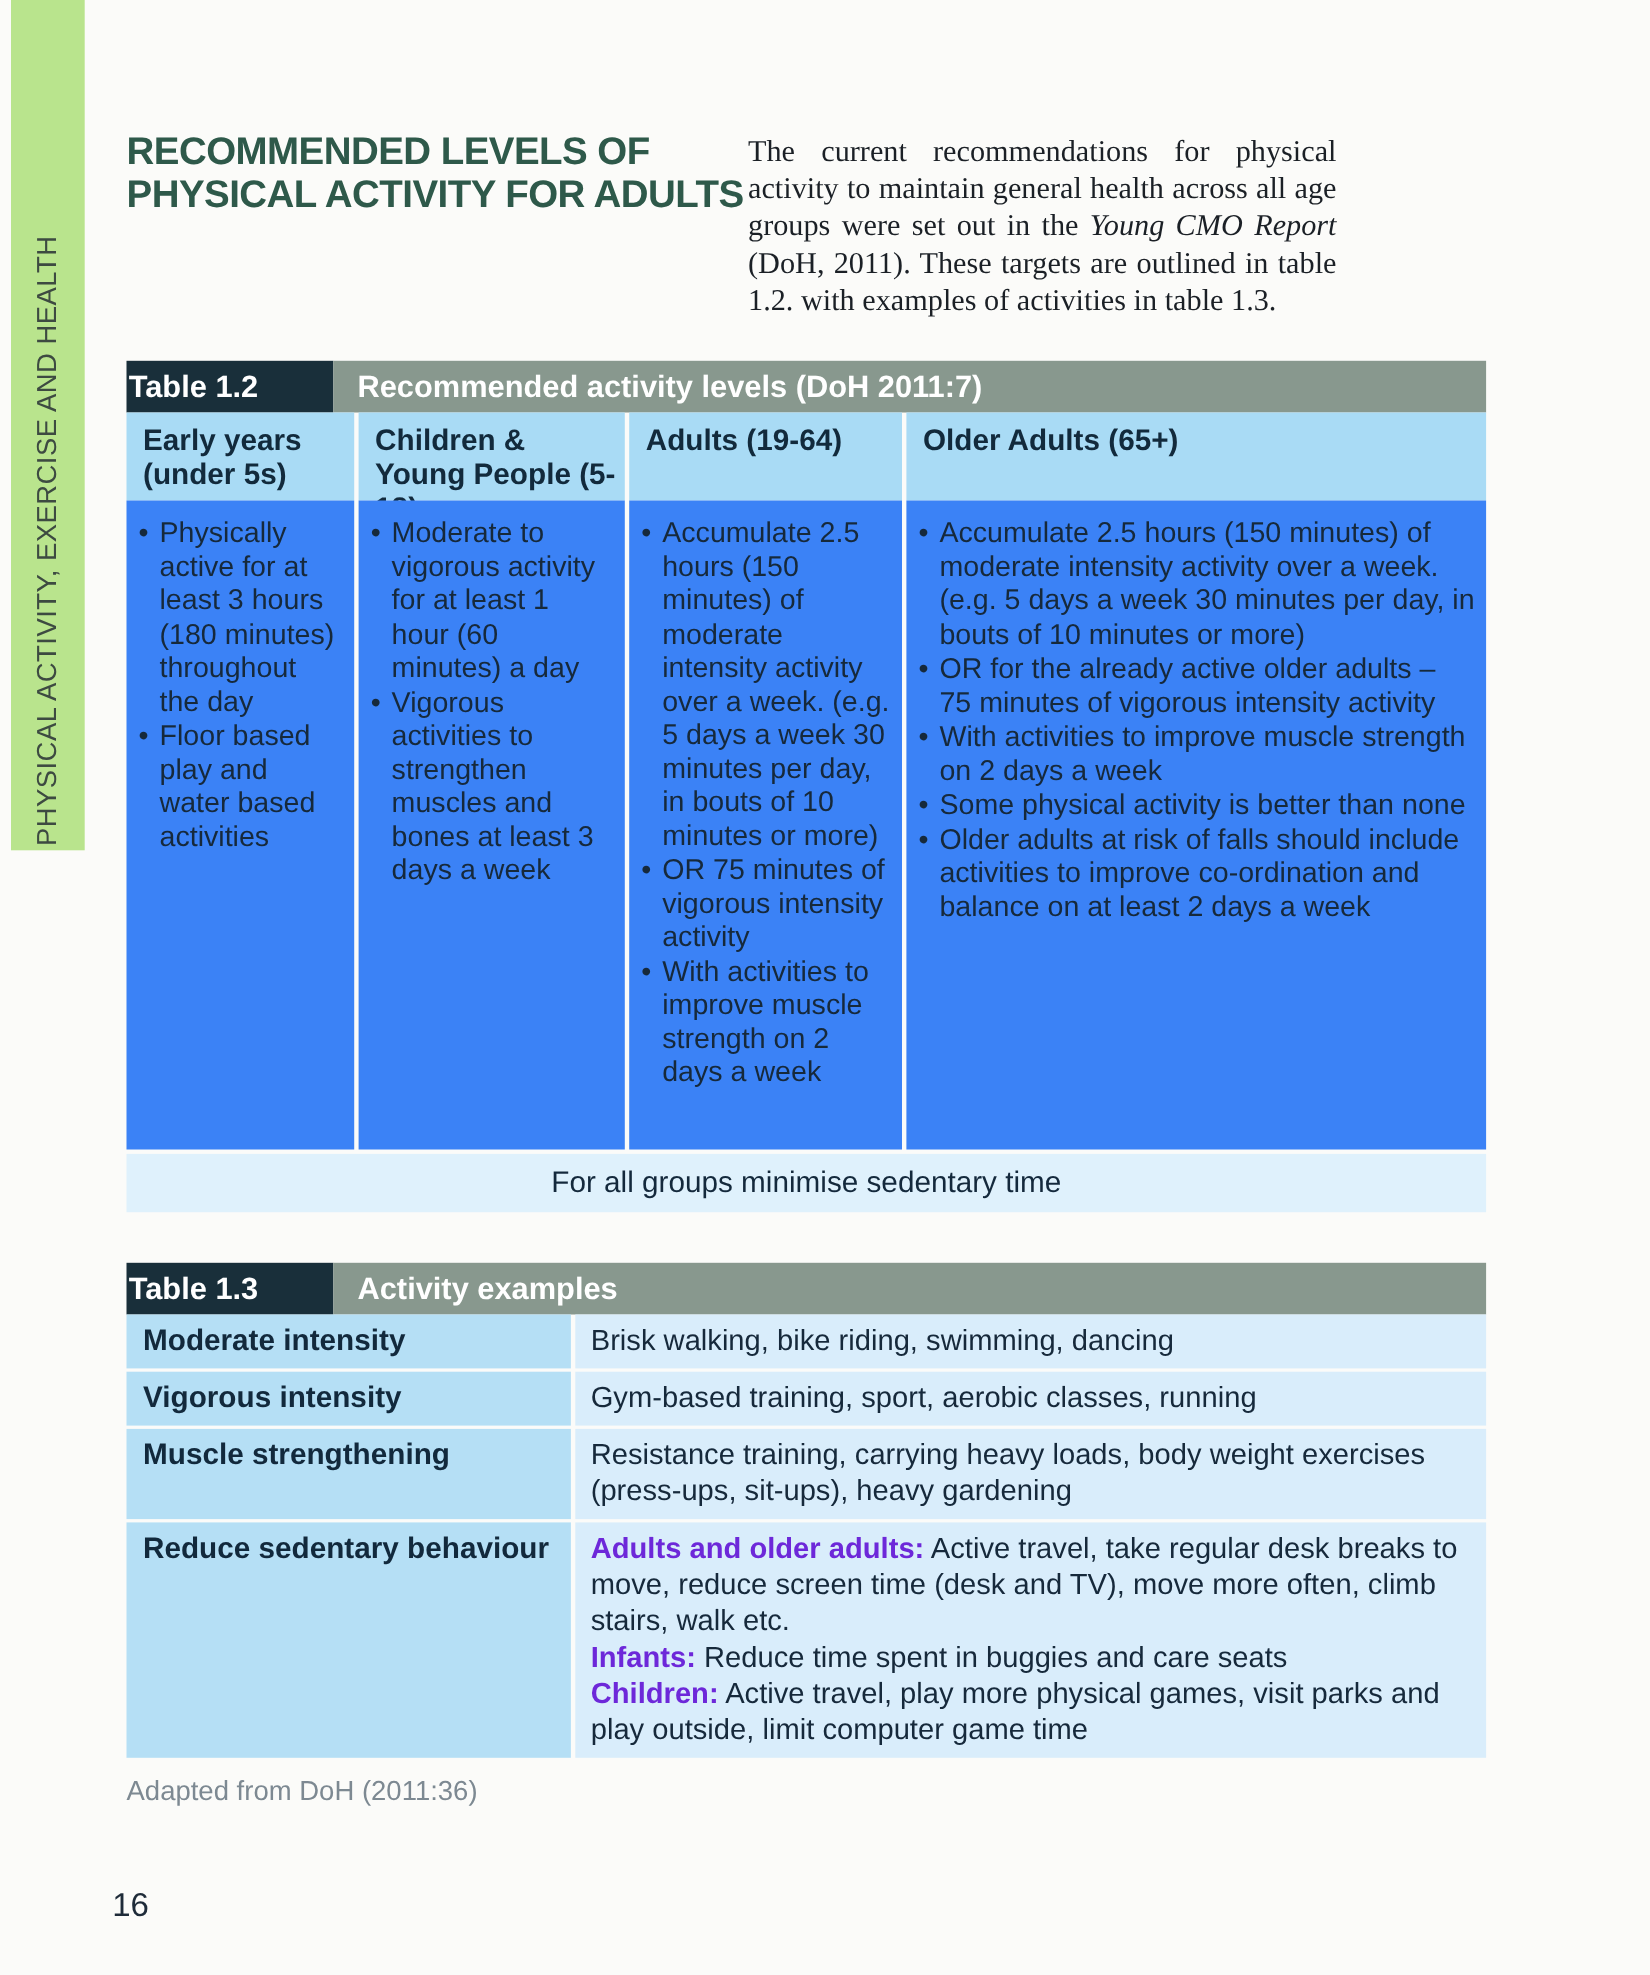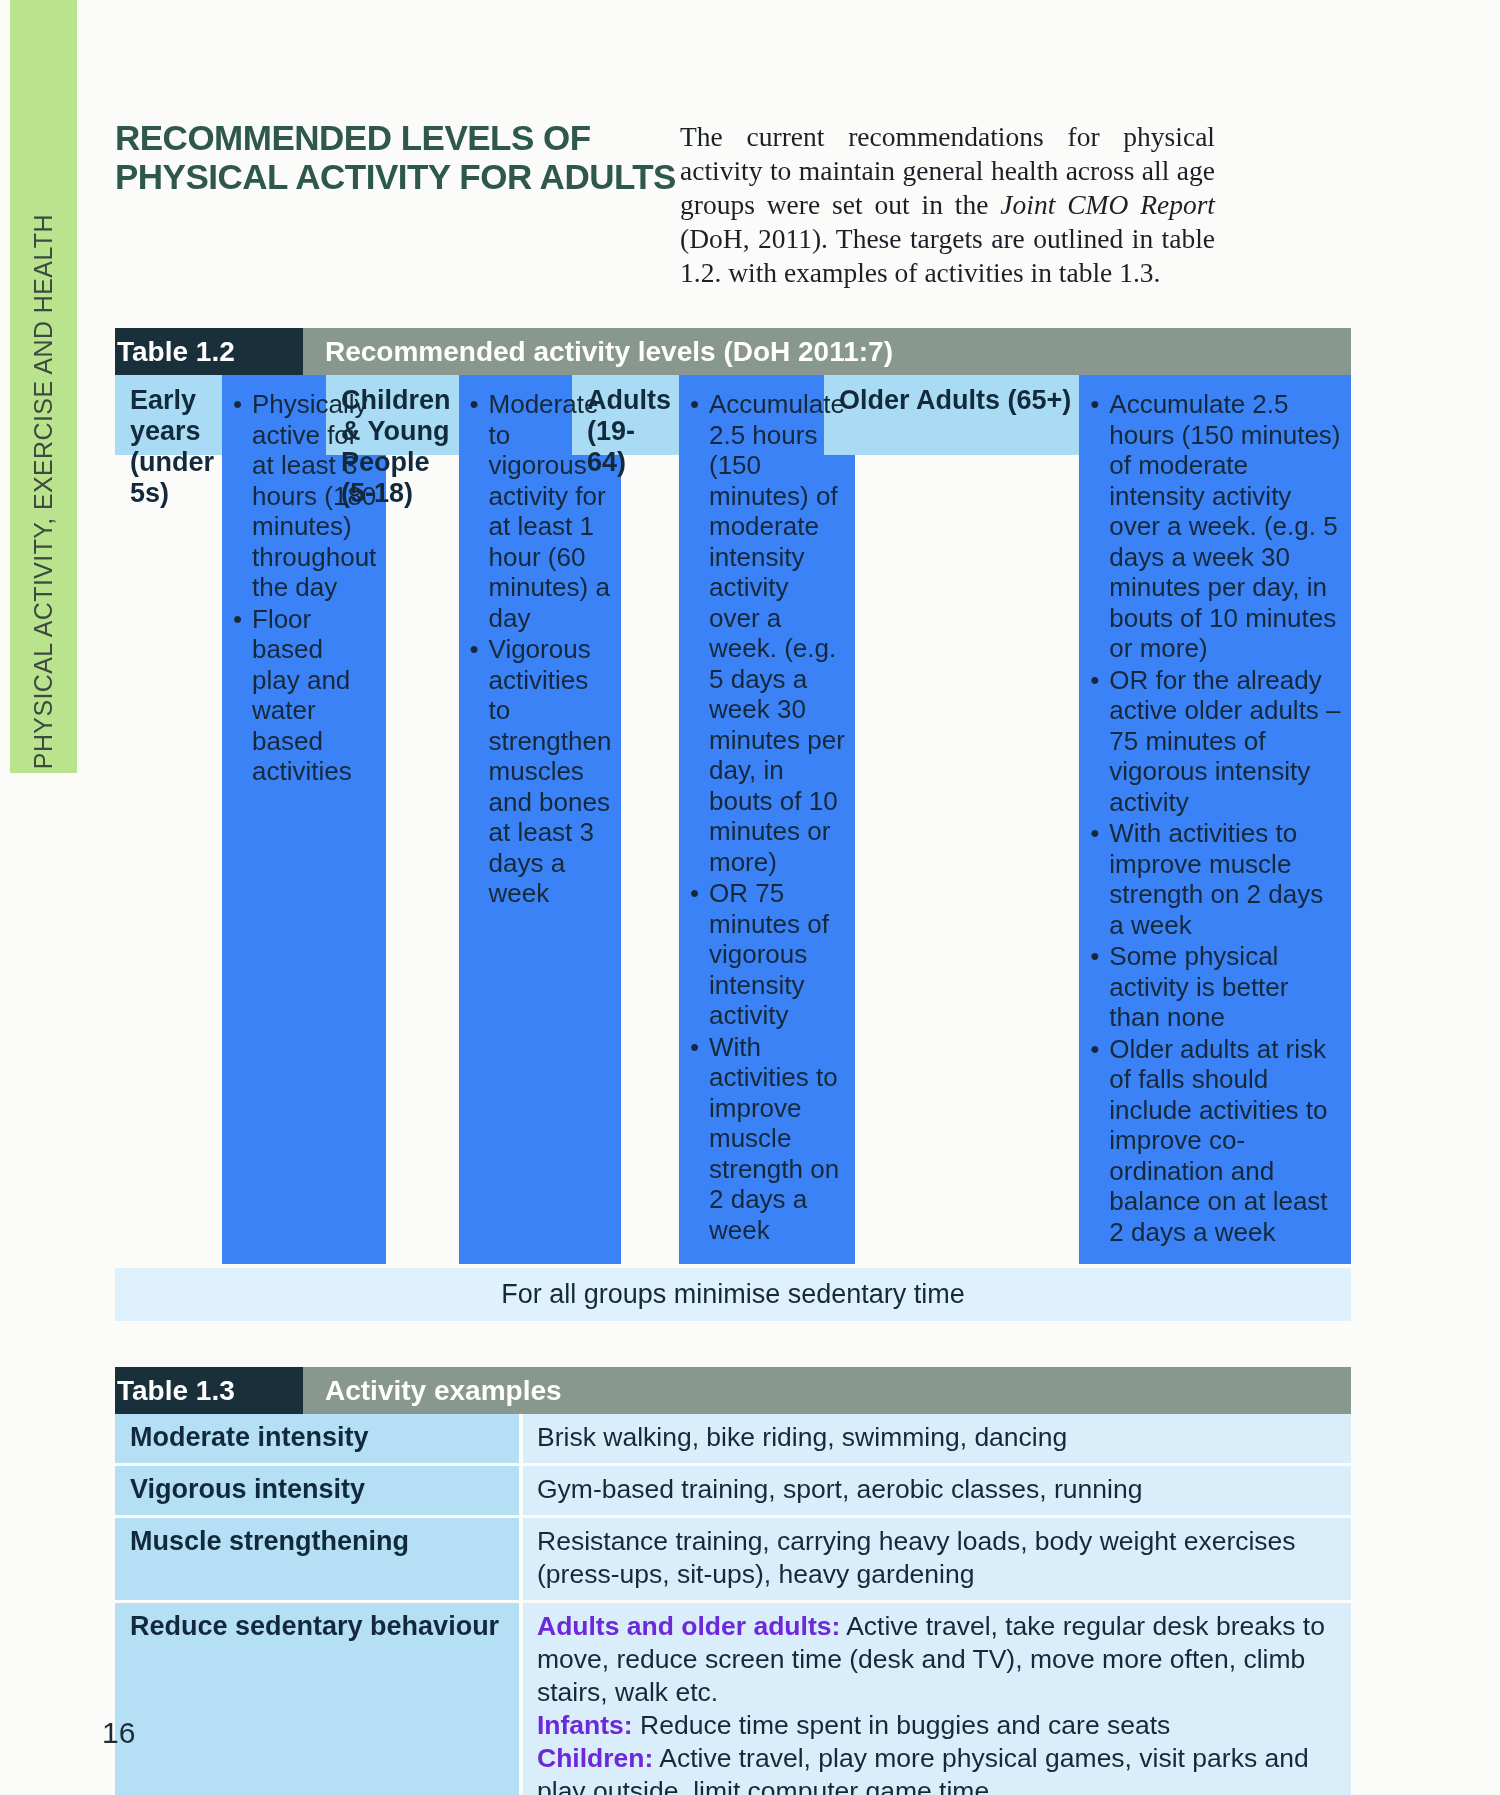"Joint CMO Report" span.it { text: Joint -> Young }
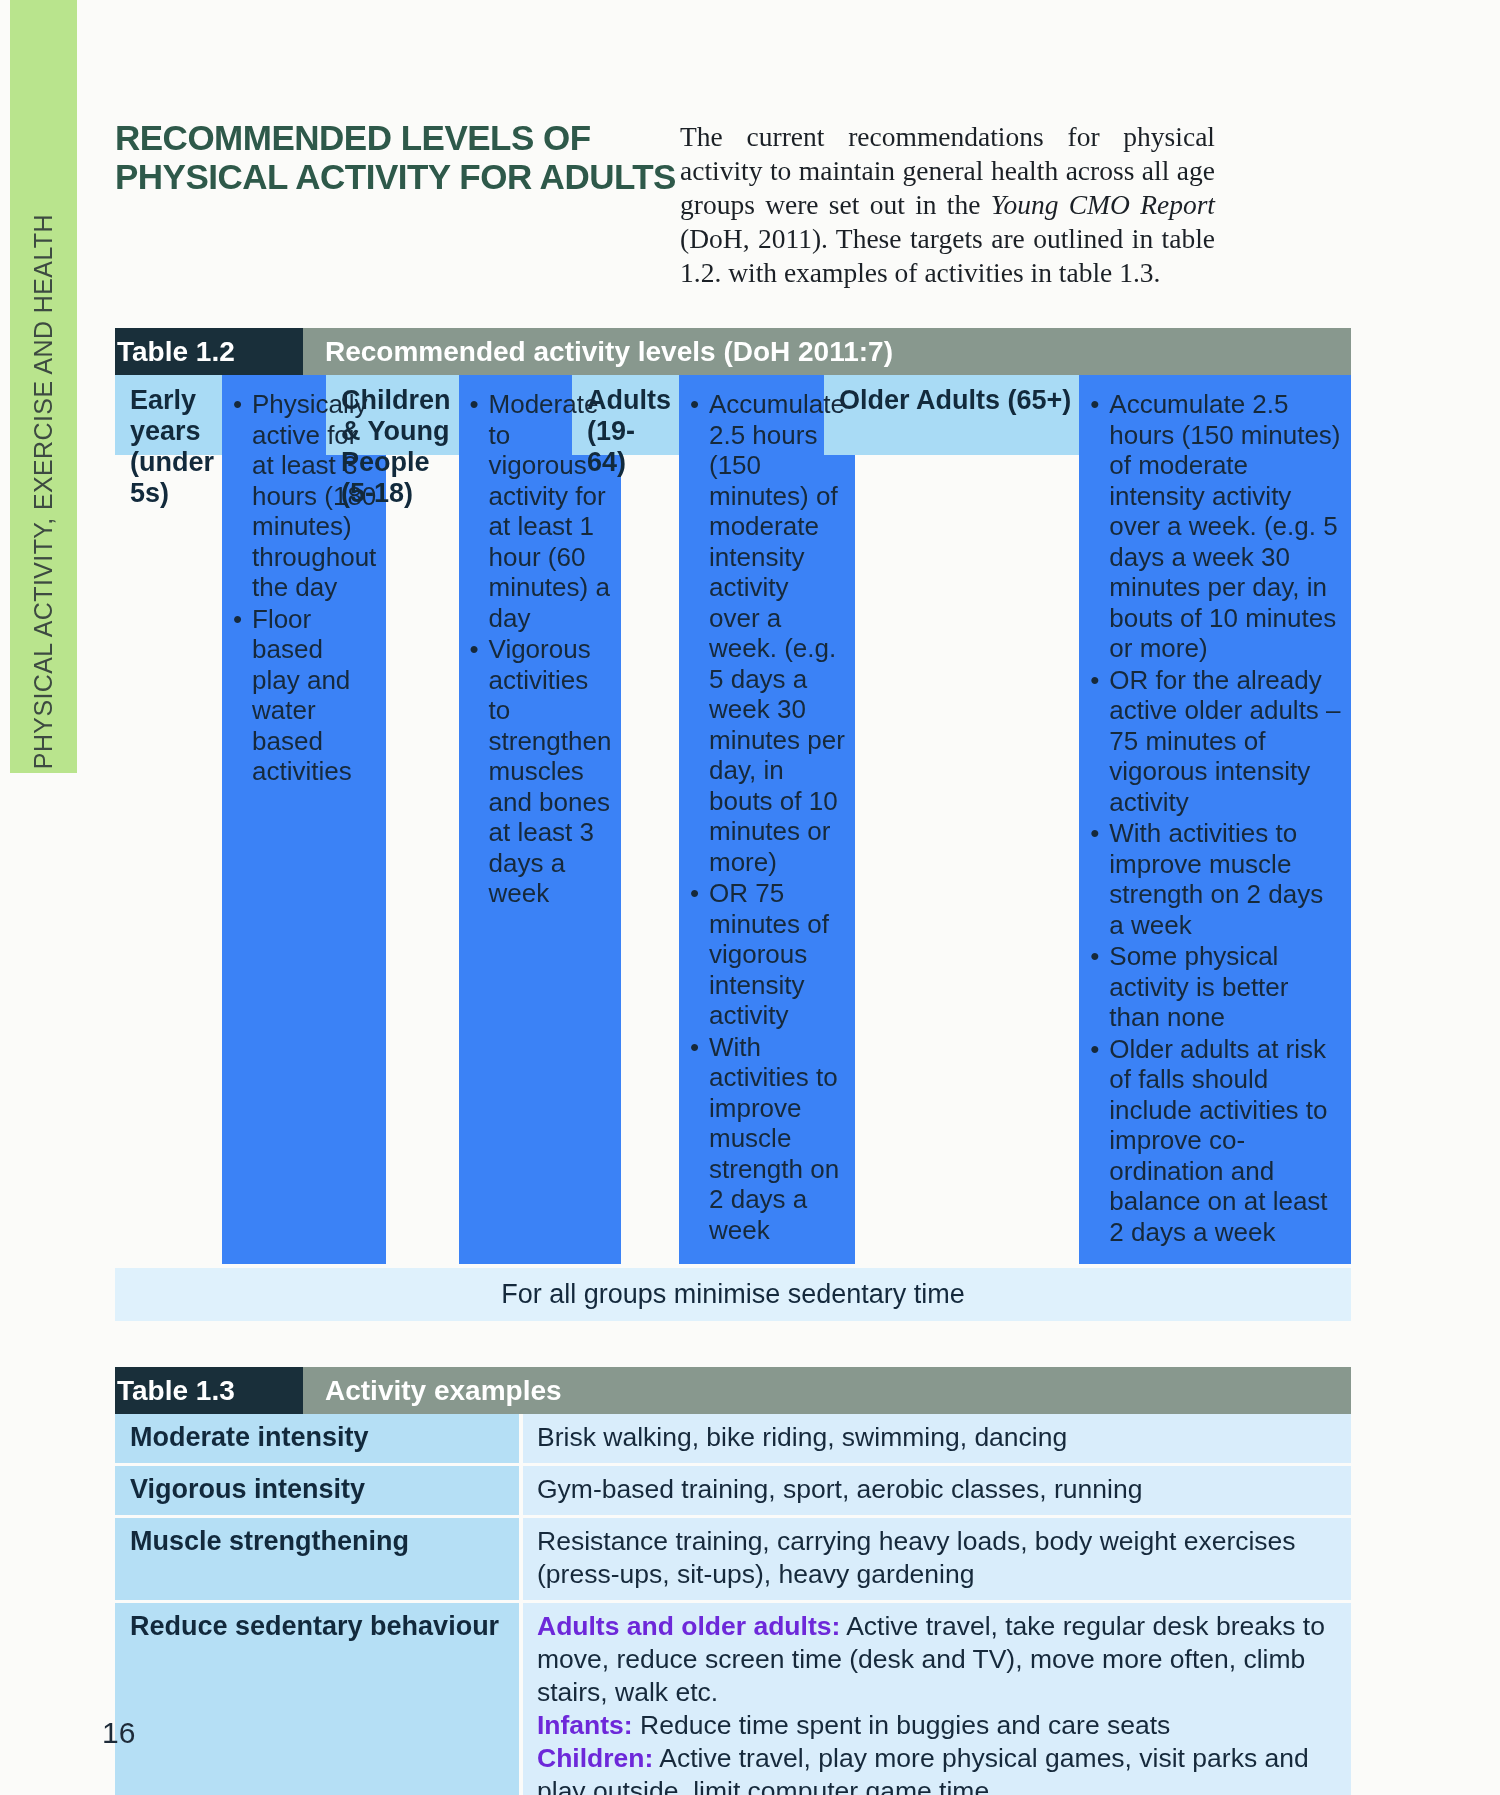"Early years (under 5s)" .t12-col { flex-direction: row -> column }
